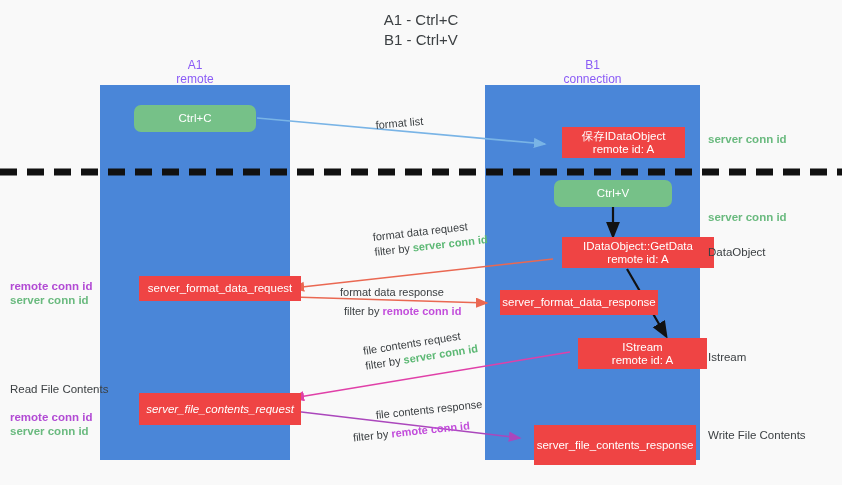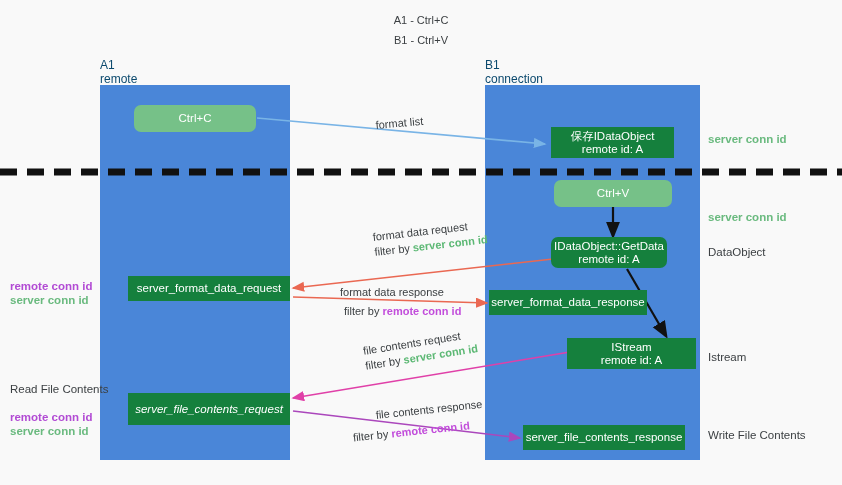"A1 - Ctrl+C" .title { font-size: 11px -> 15px }
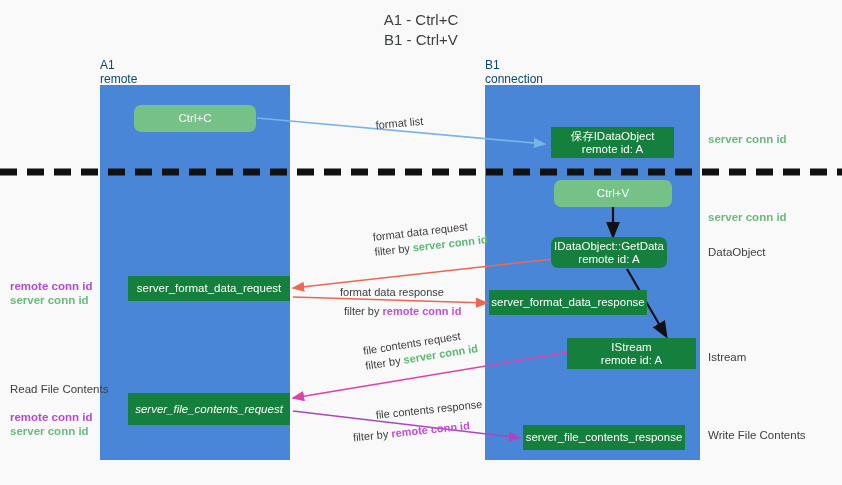"A1" .col-head { color: #0c4a6e -> #8b5cf6; text-align: none -> center }
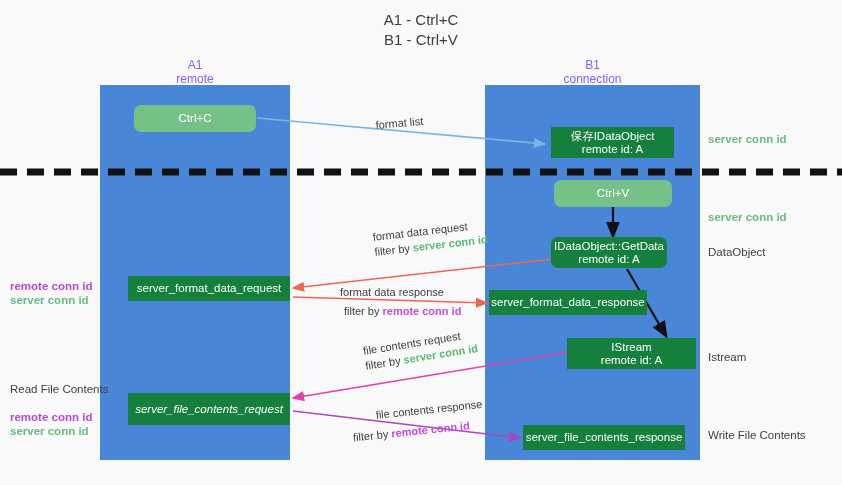"保存IDataObject" .node.orange { background: #15803d -> #ef4444; margin-left: none -> 11px }
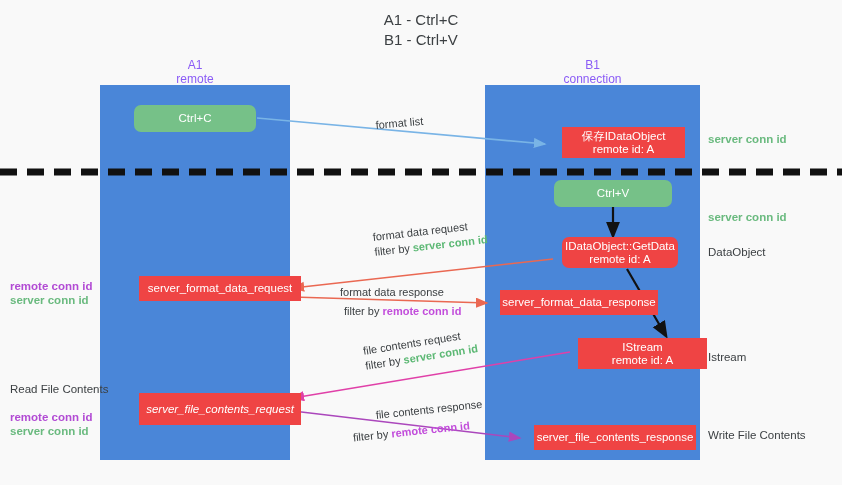"IDataObject::GetData" div.node { border-radius: 7px -> none; width: 116px -> 152px }
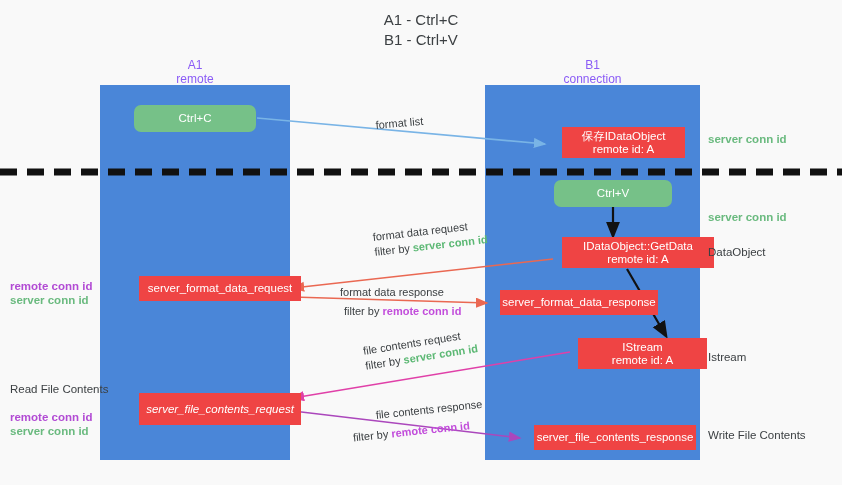"server_file_contents_response" div.node { height: 25px -> 40px }
